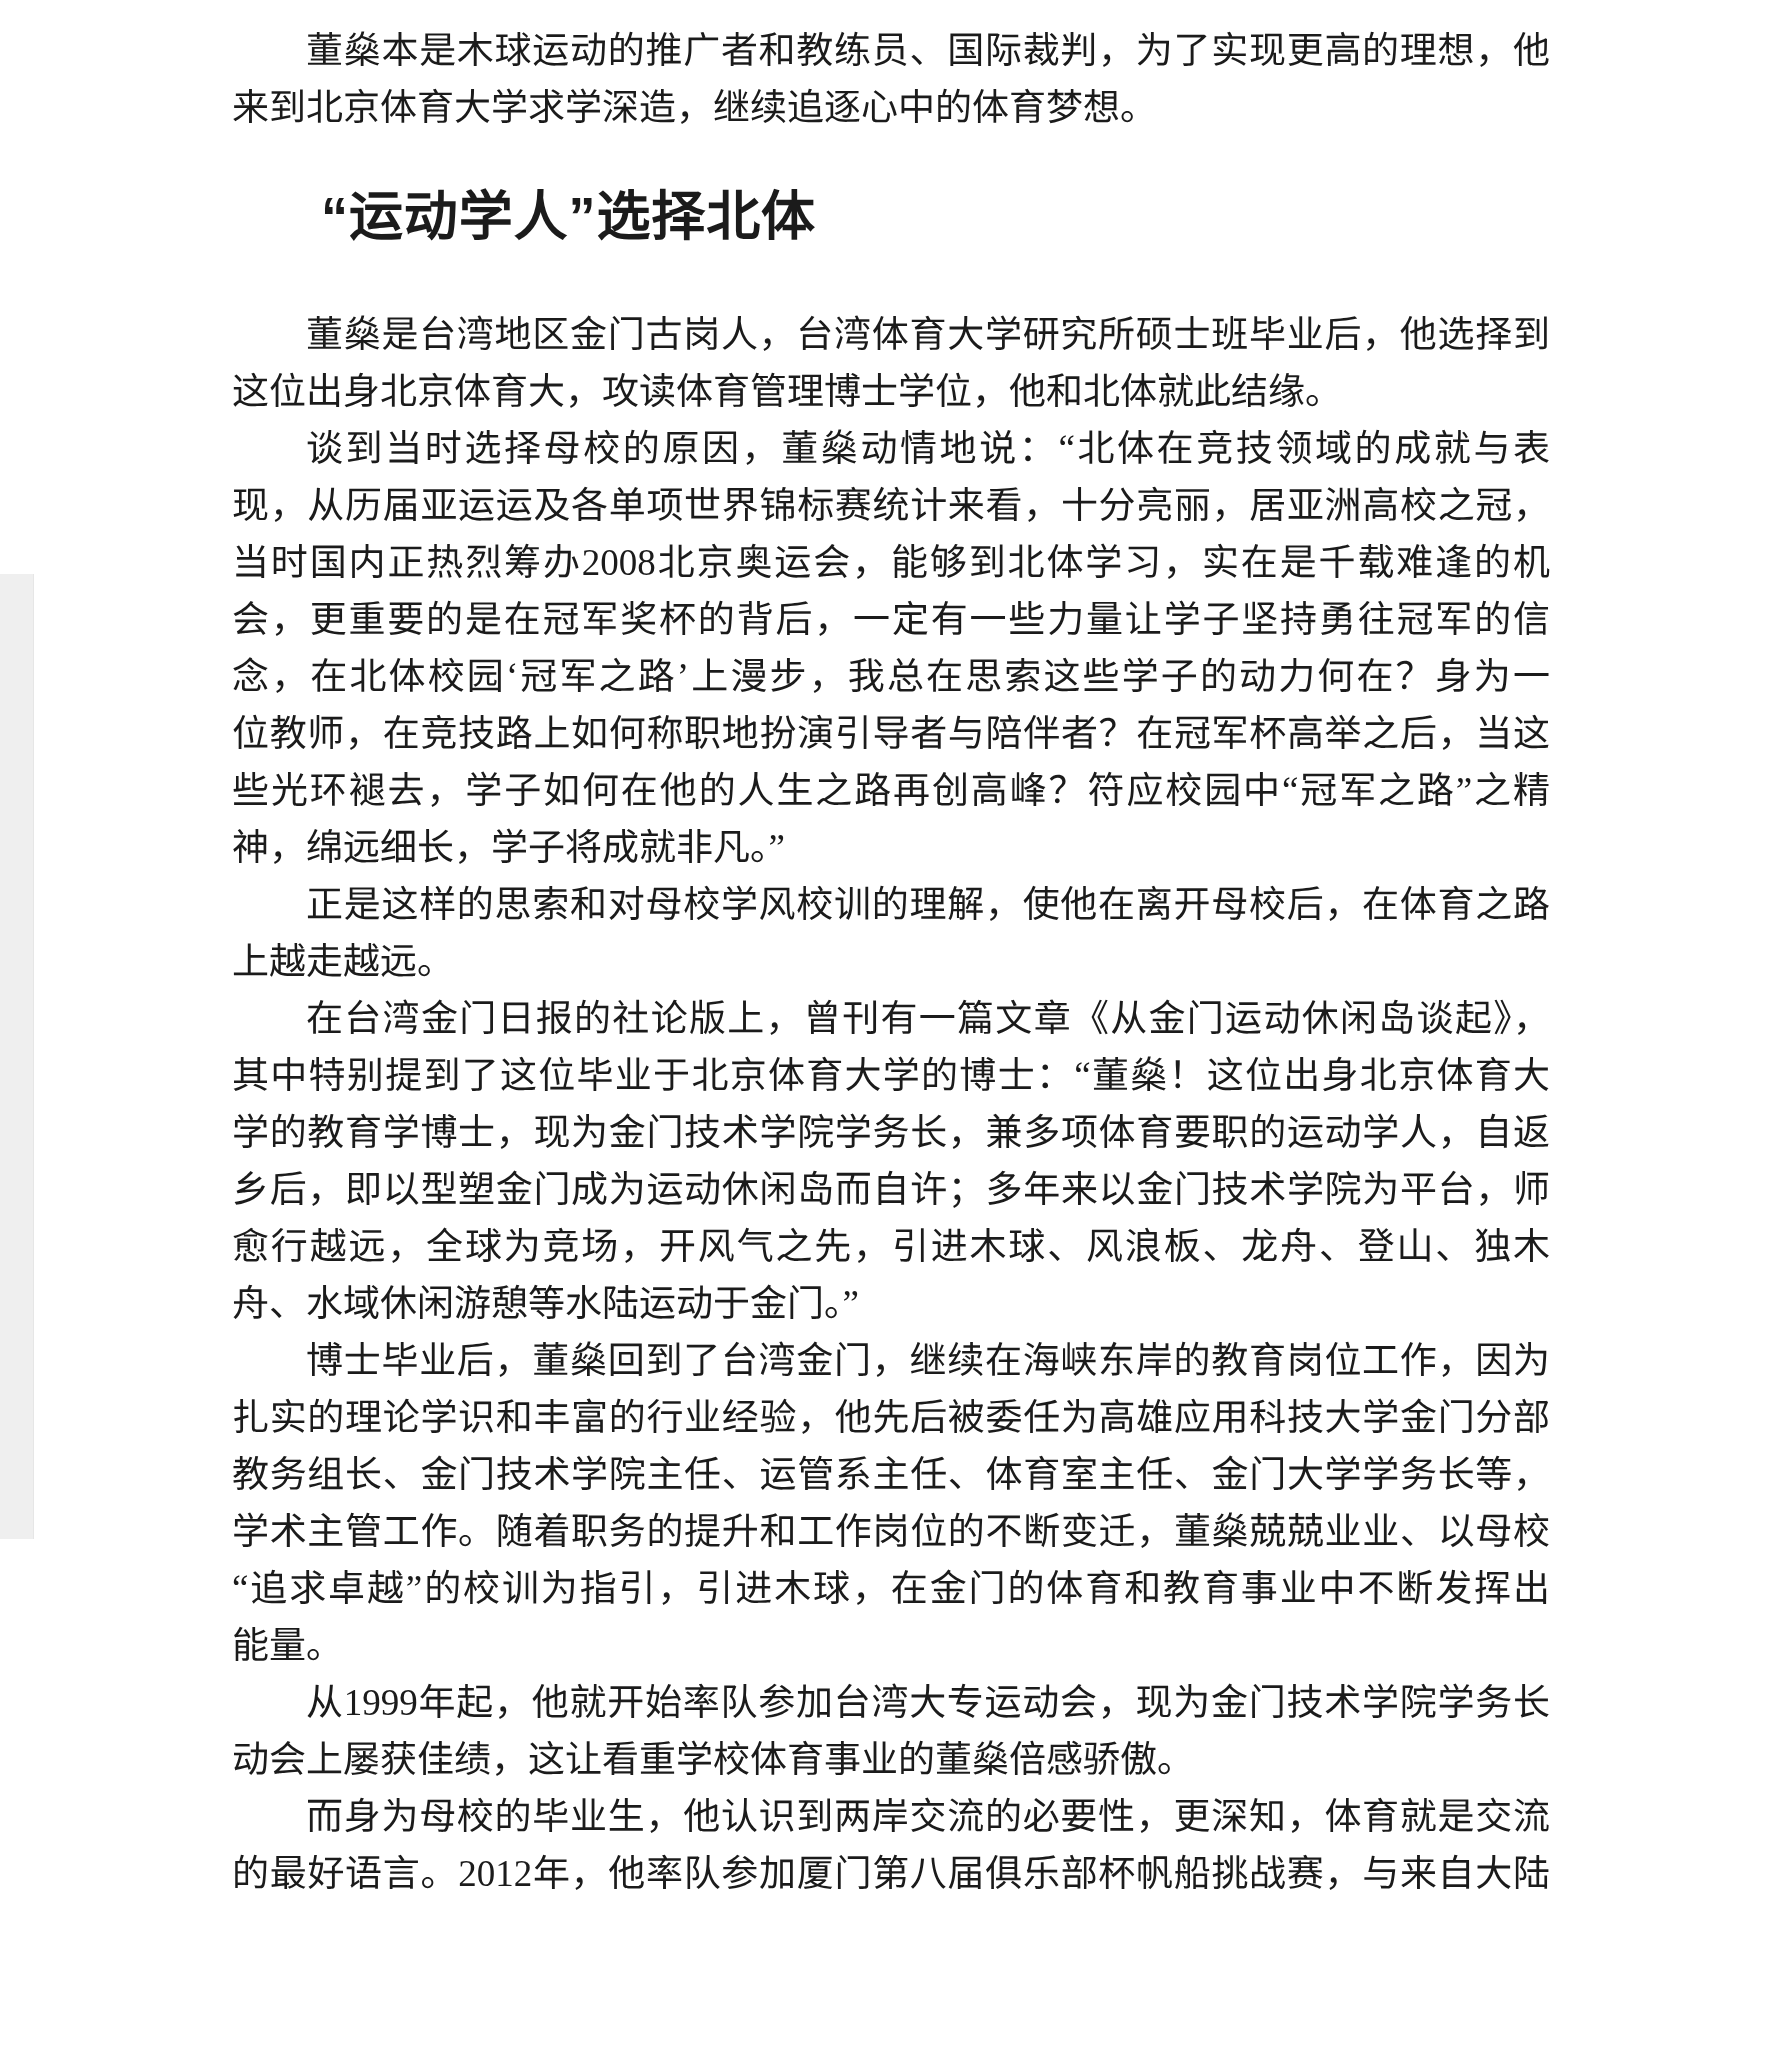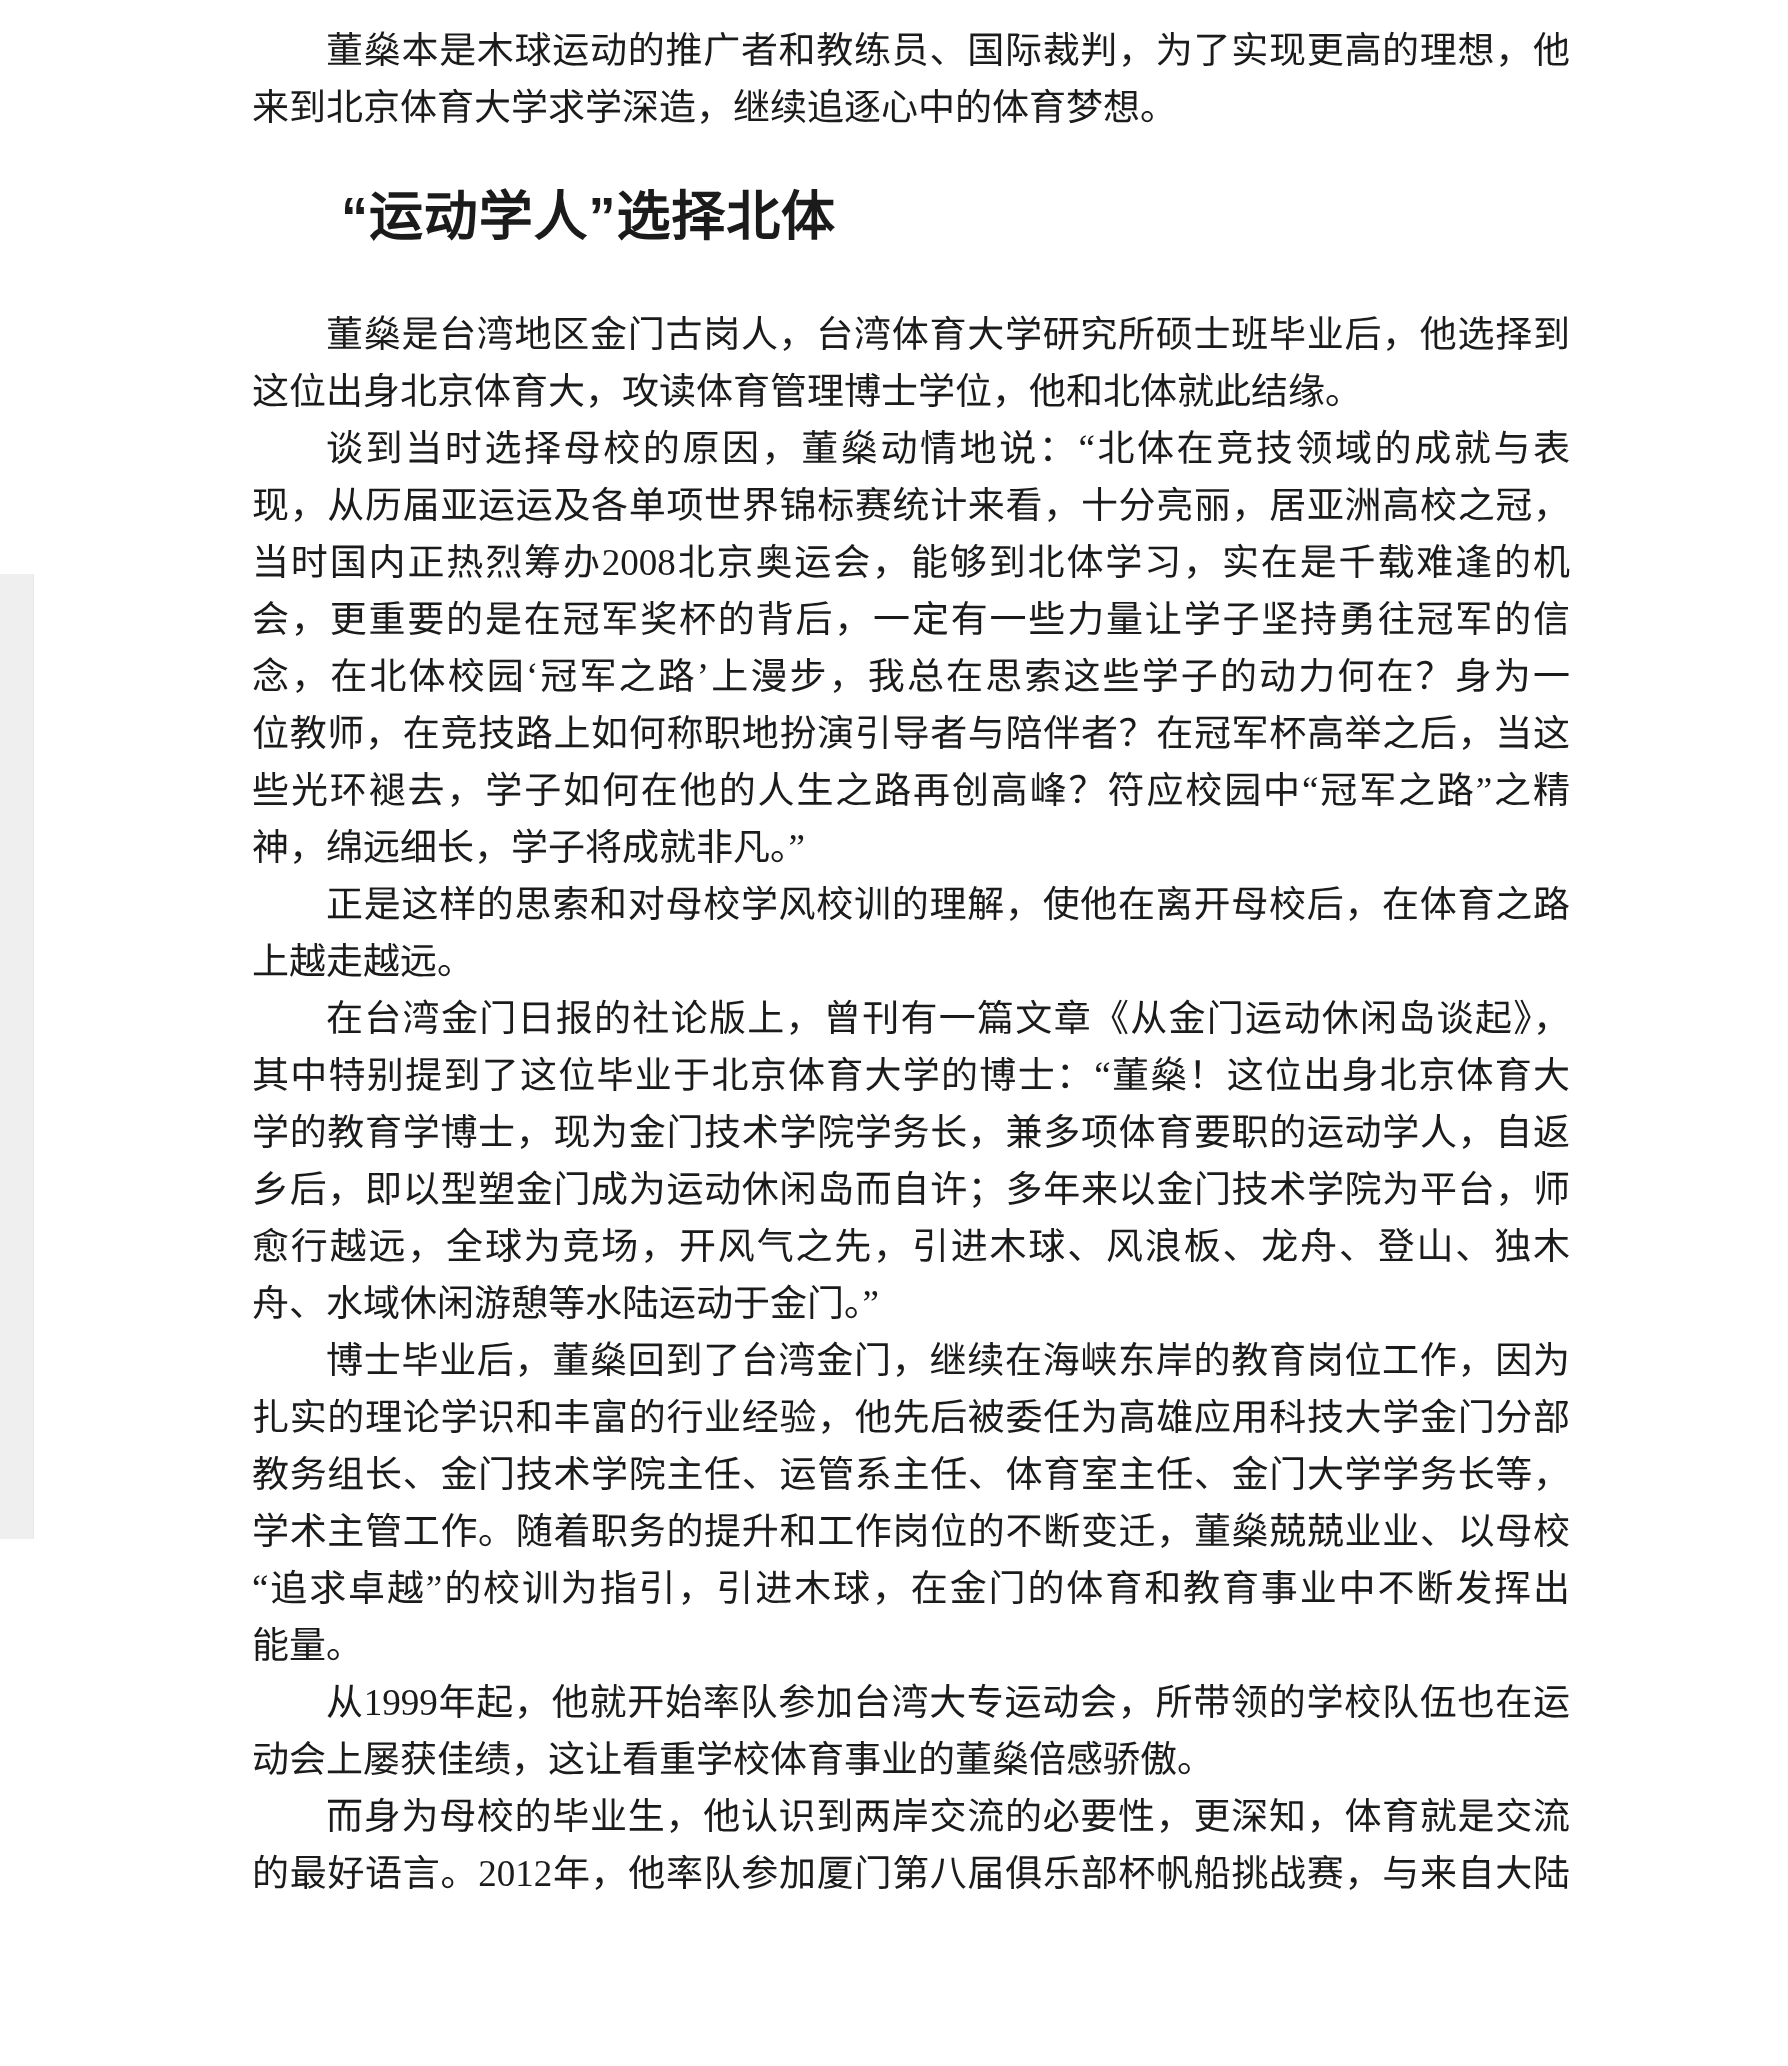"董燊本是木球运动的推广者和教练员、国际裁判，为了实现更高的理想，他" .text-column { left: 252px -> 232px }
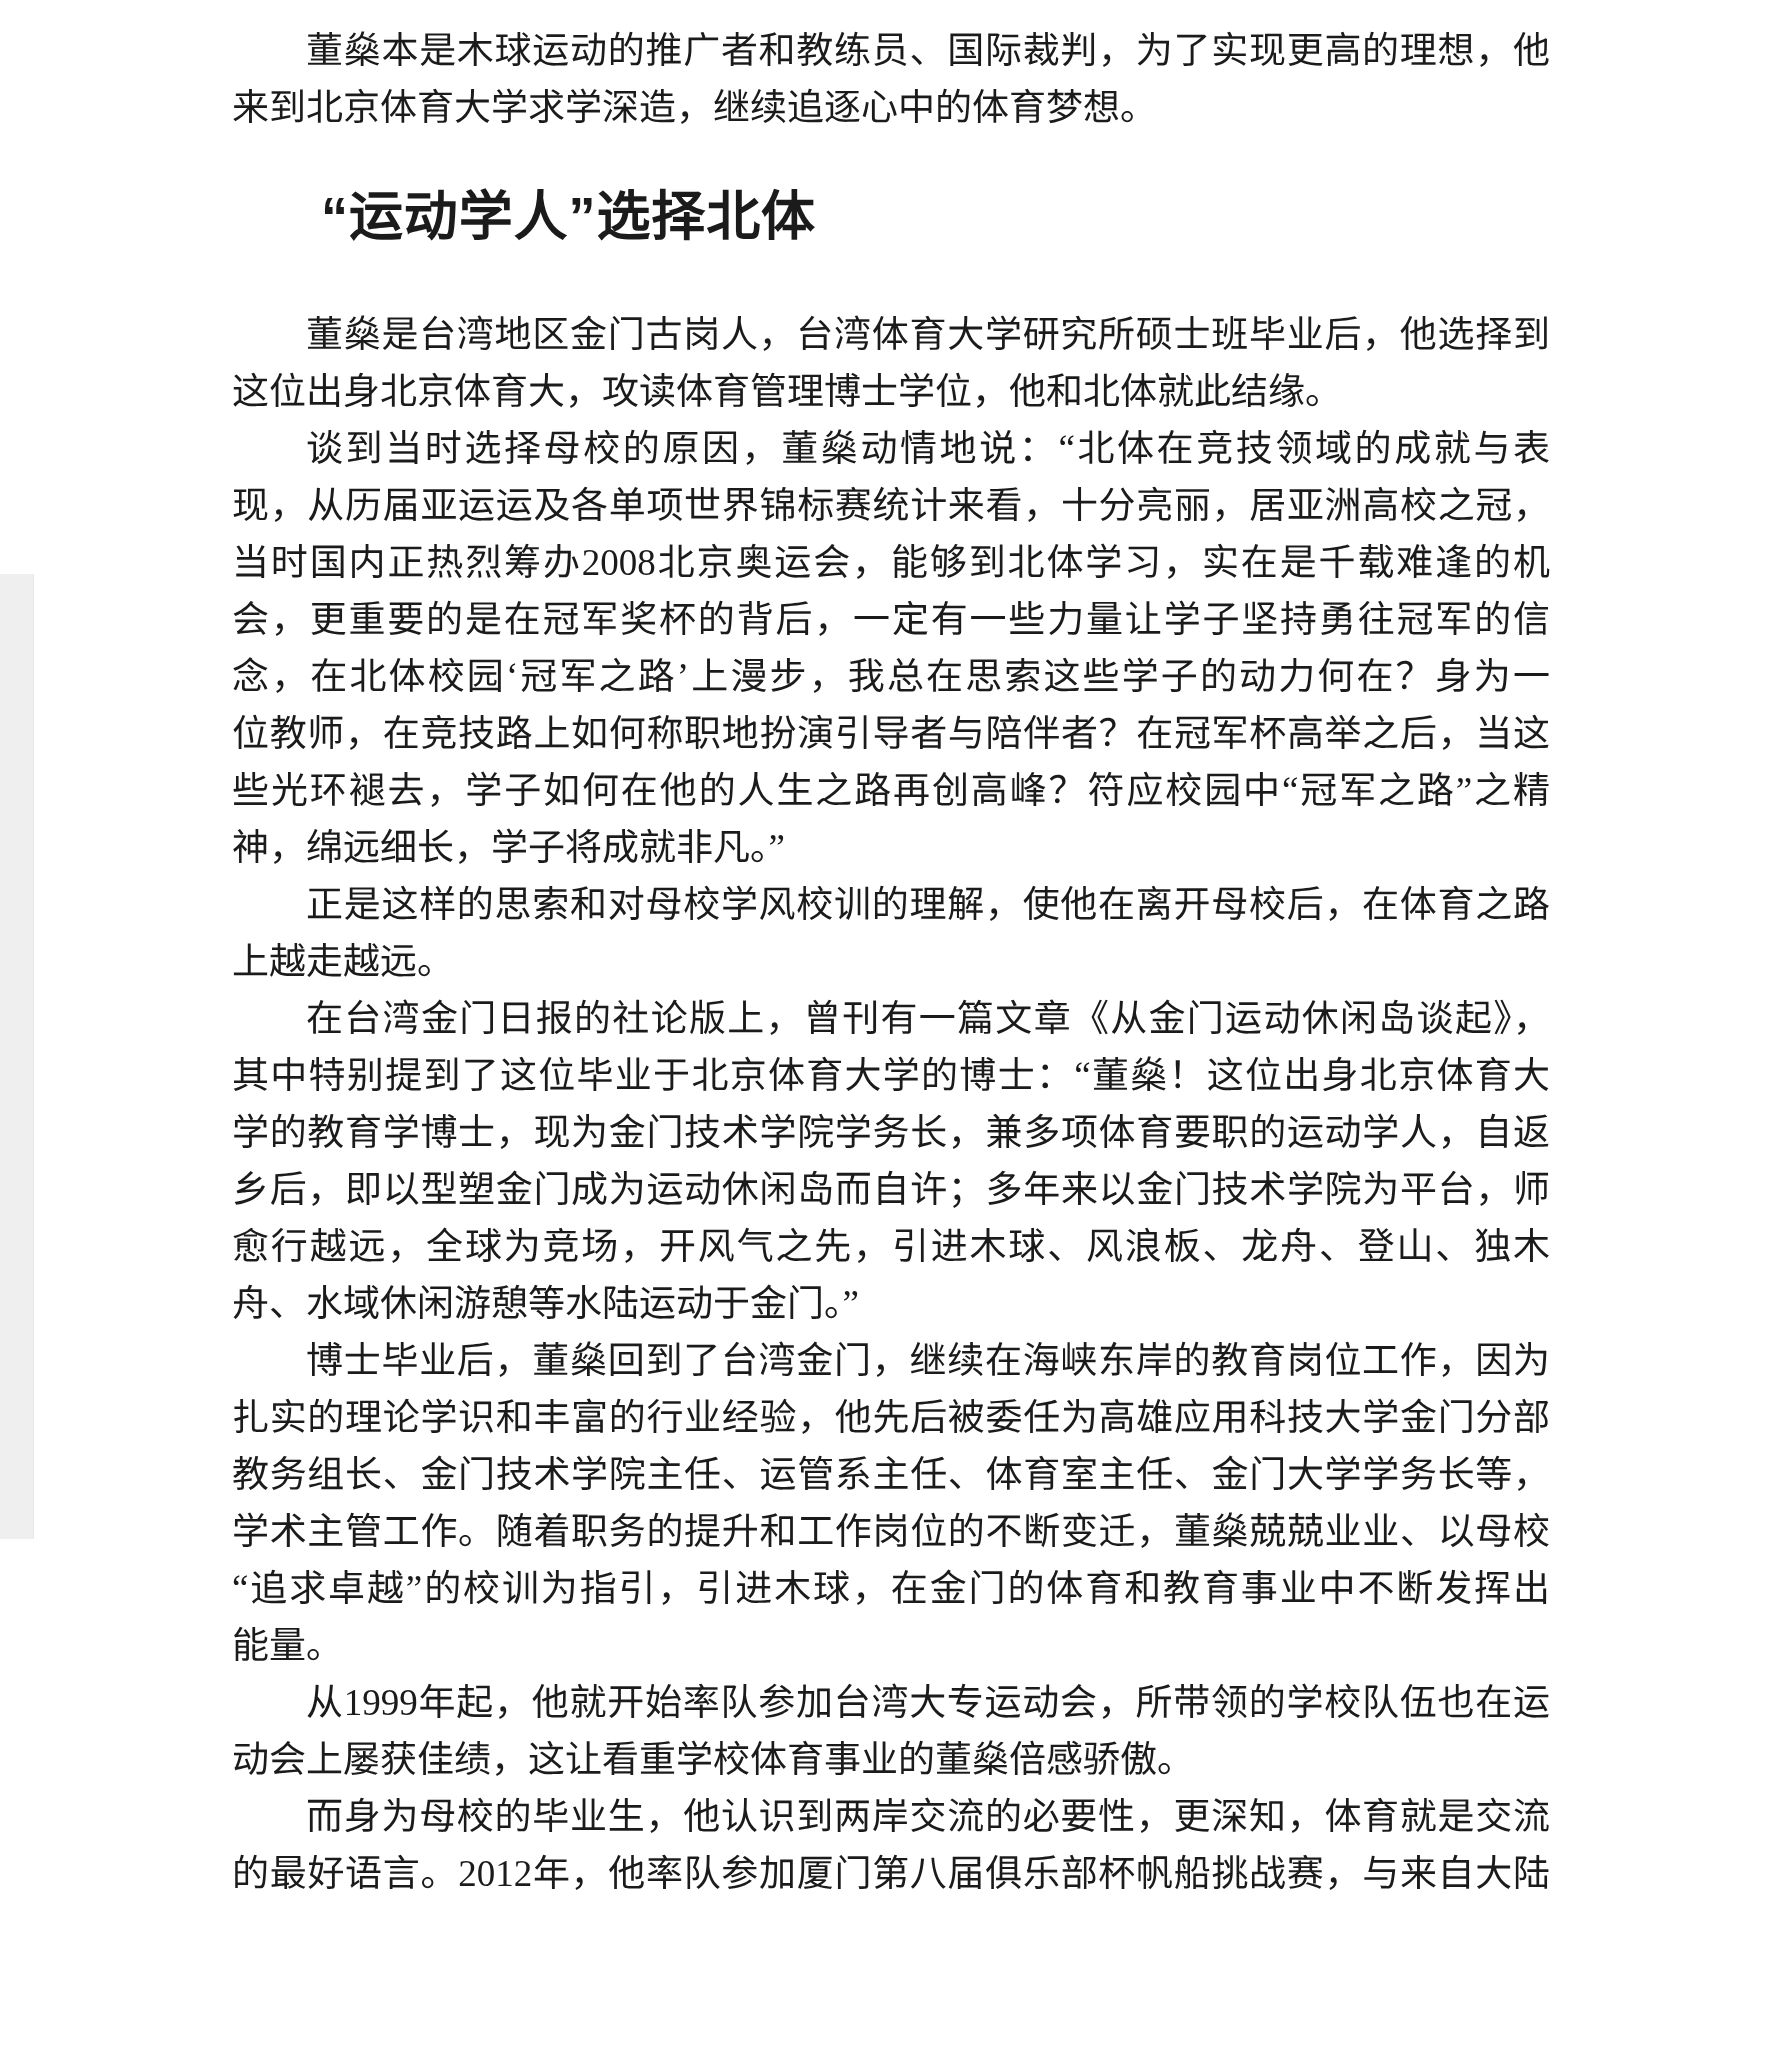"从1999年起，他就开始率队参加台湾大专运动会，所带领的学校队伍也在运" div.line { text: 所带领的学校队伍也在运 -> 现为金门技术学院学务长 }
